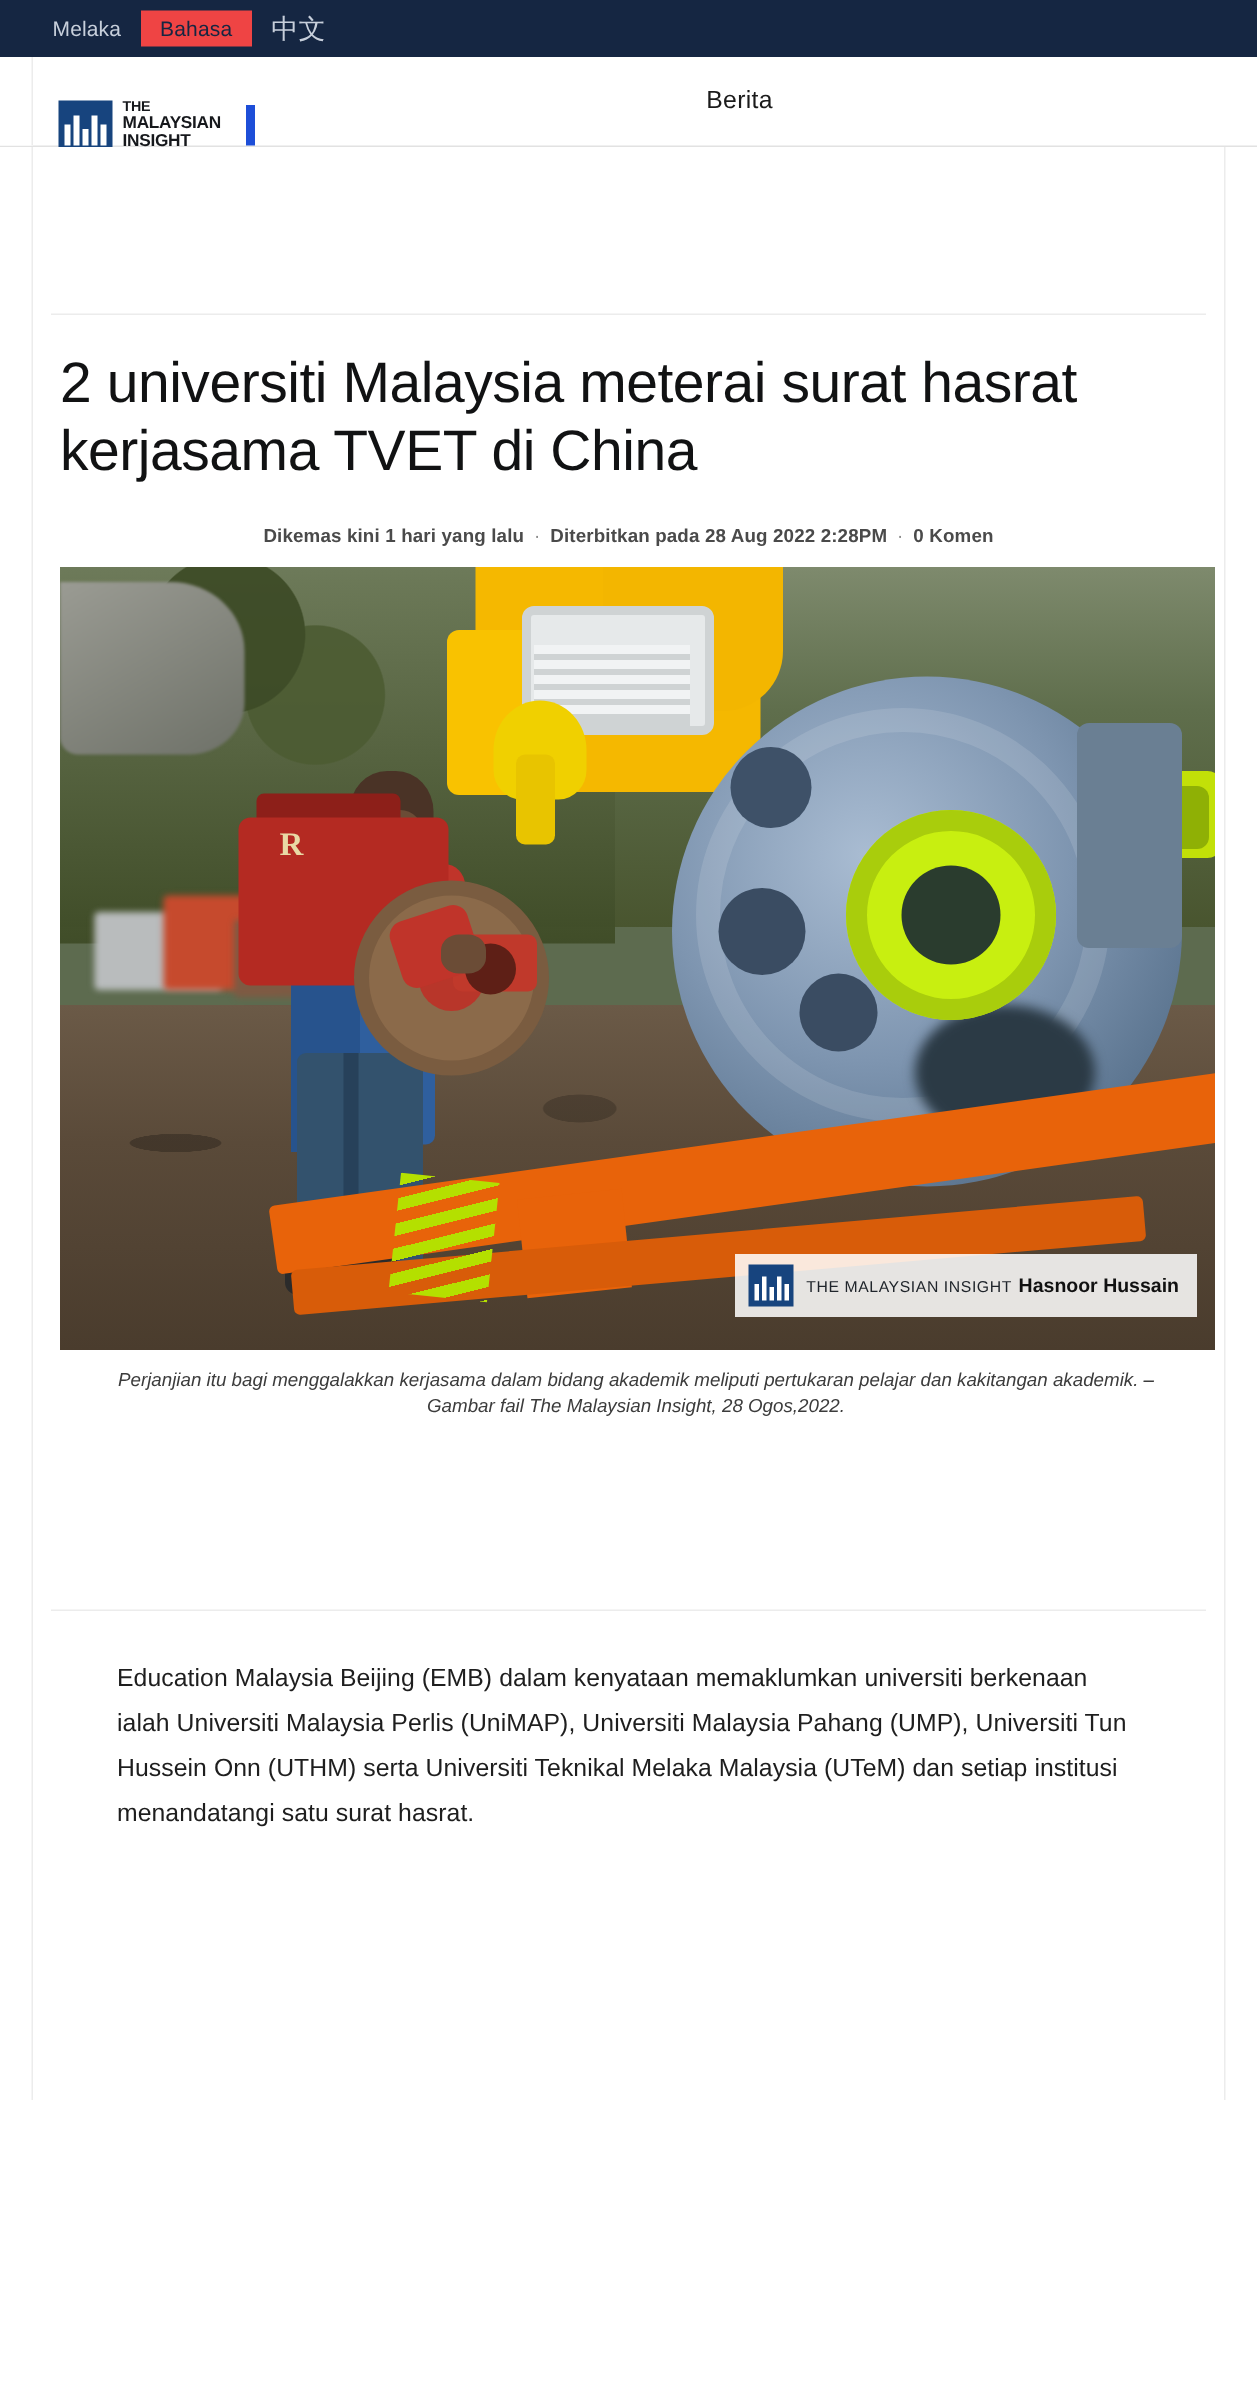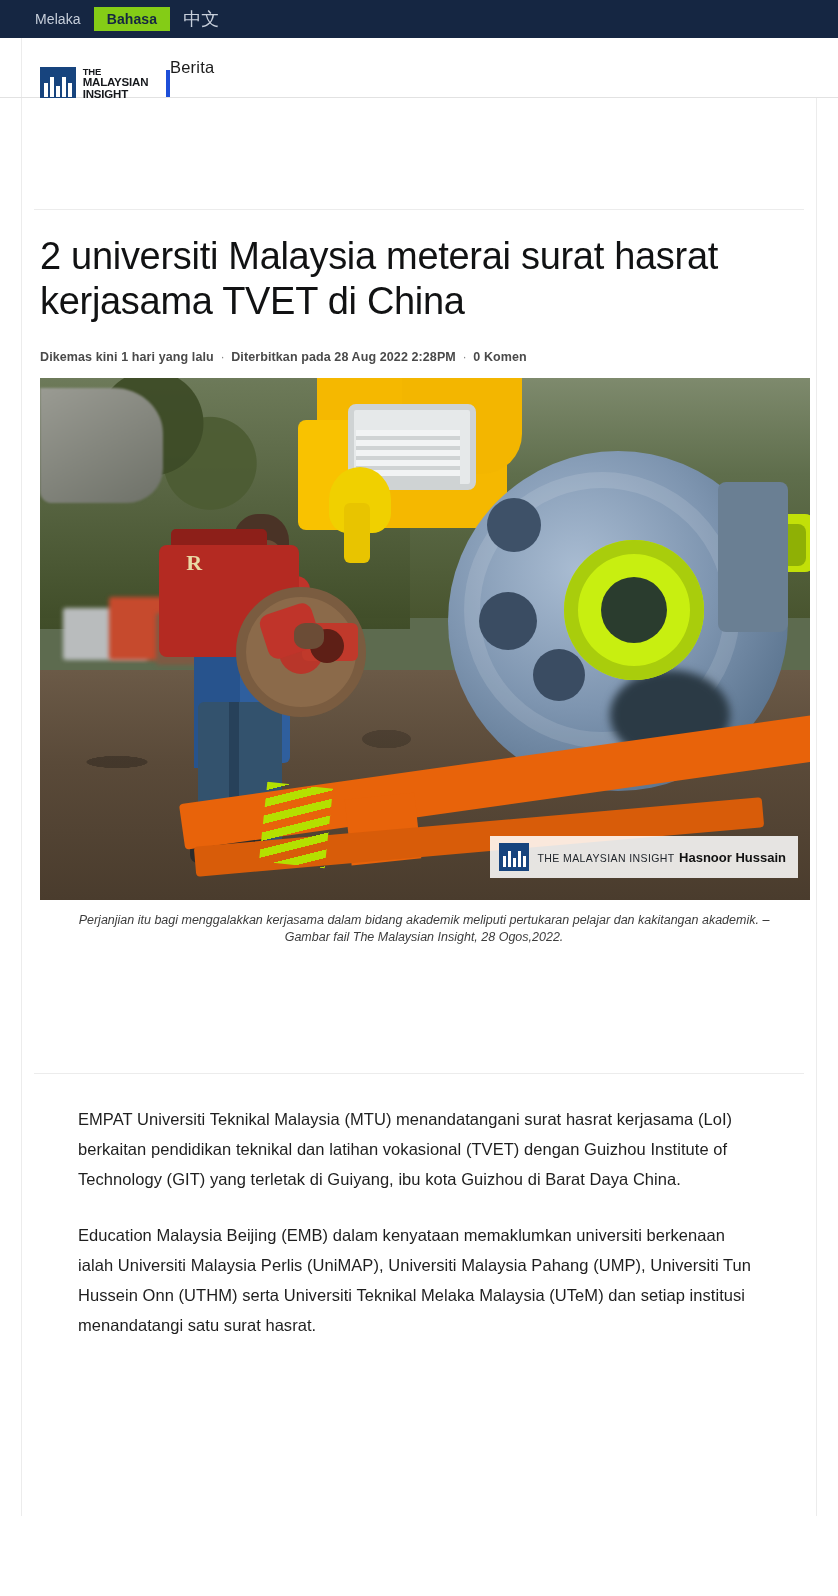"Bahasa" .lang-item.active { background: #84cc16 -> #ef4444; font-weight: 700 -> 400 }
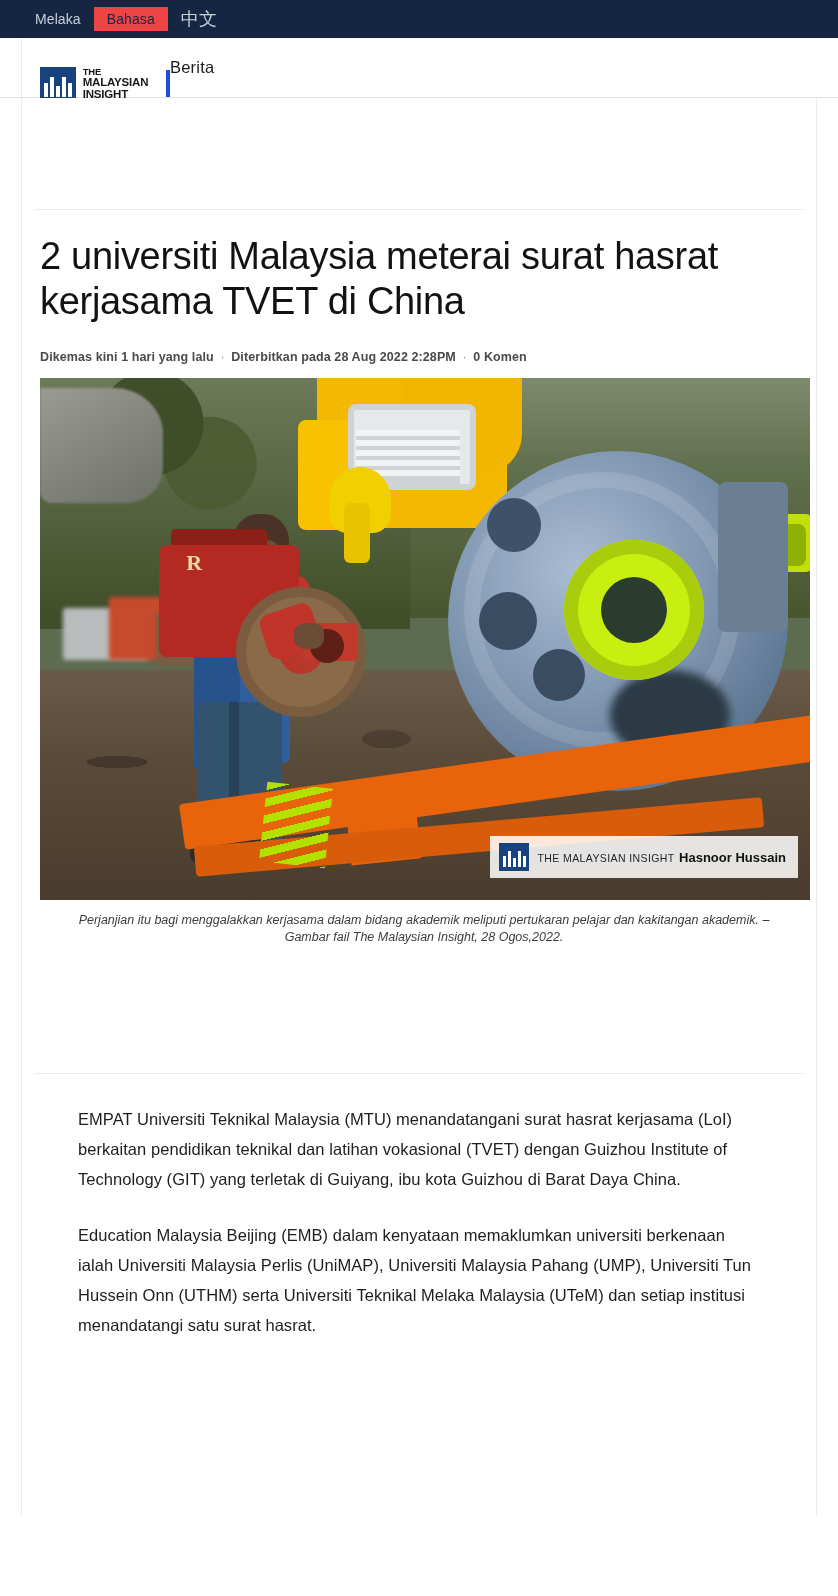"THE" .logo-cell { border-right: 4px solid #1d4ed8 -> 6px solid #1d4ed8 }
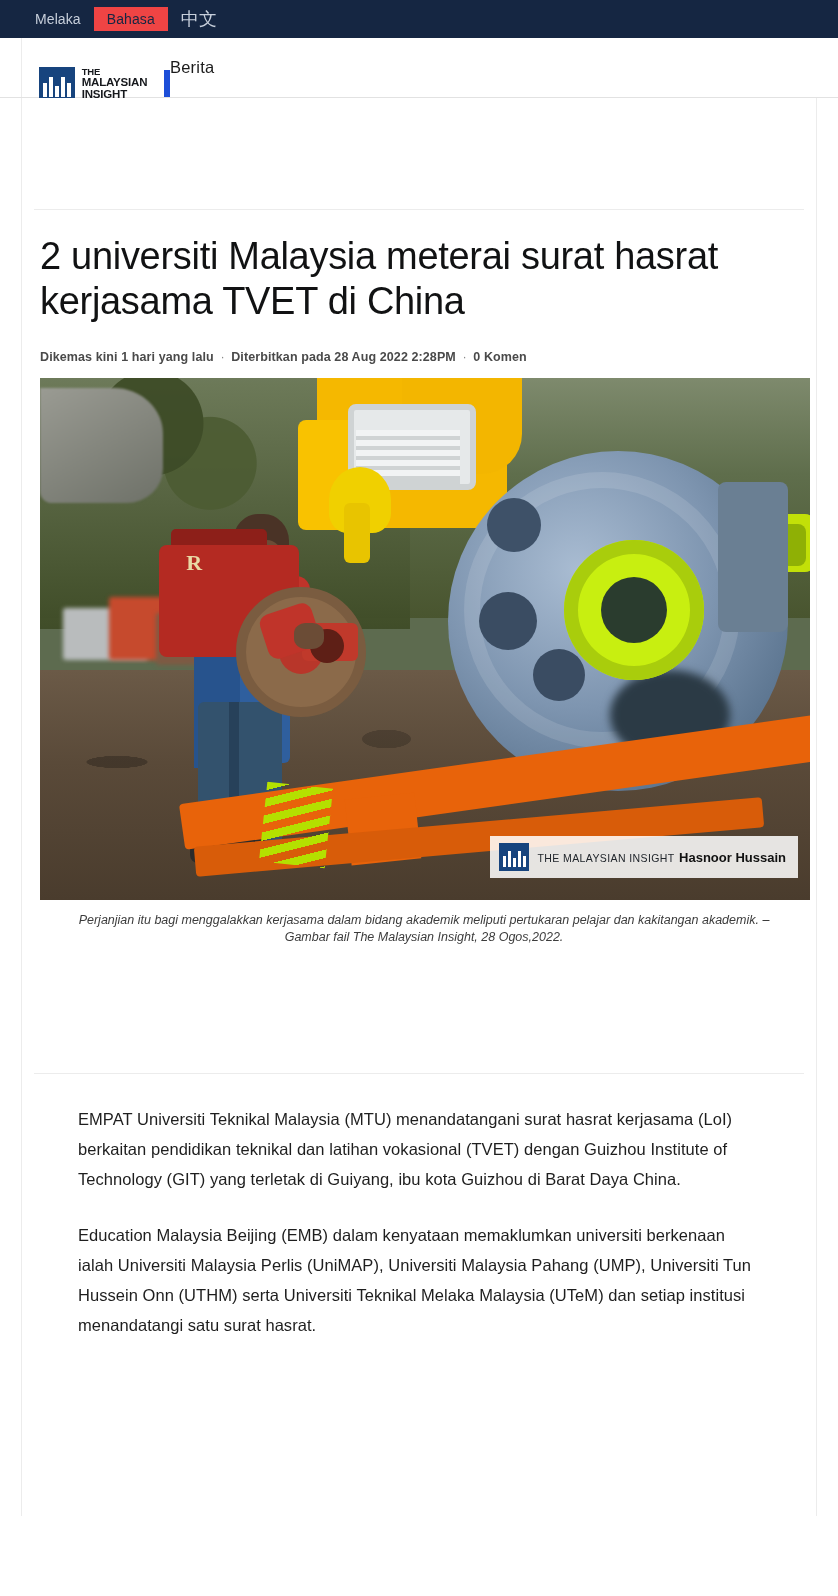"Berita" .nav-center { justify-content: none -> center }
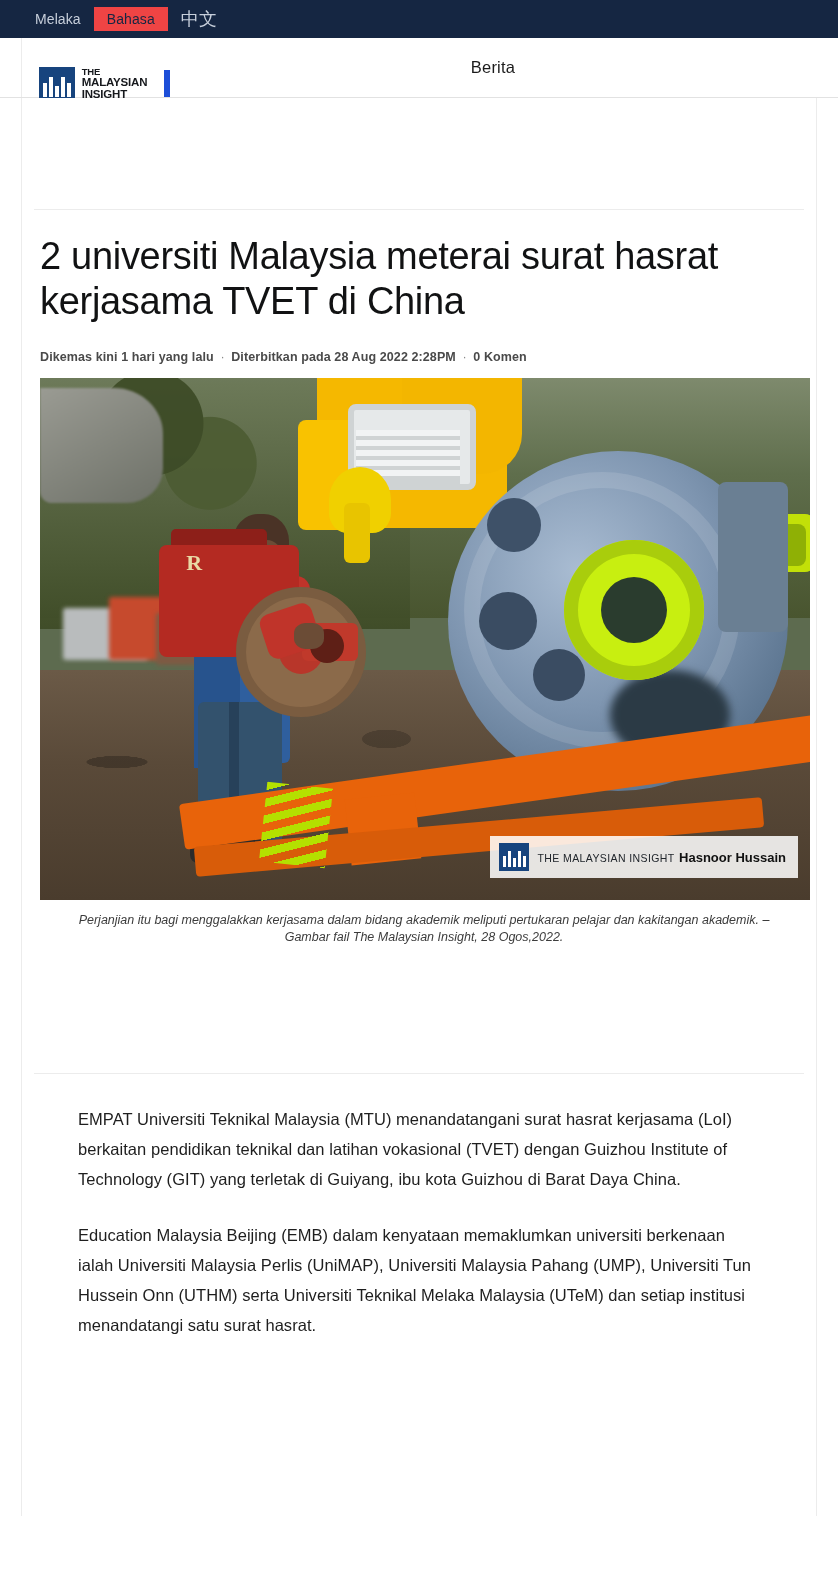"Dikemas kini 1 hari yang" .byline { text-align: none -> center }
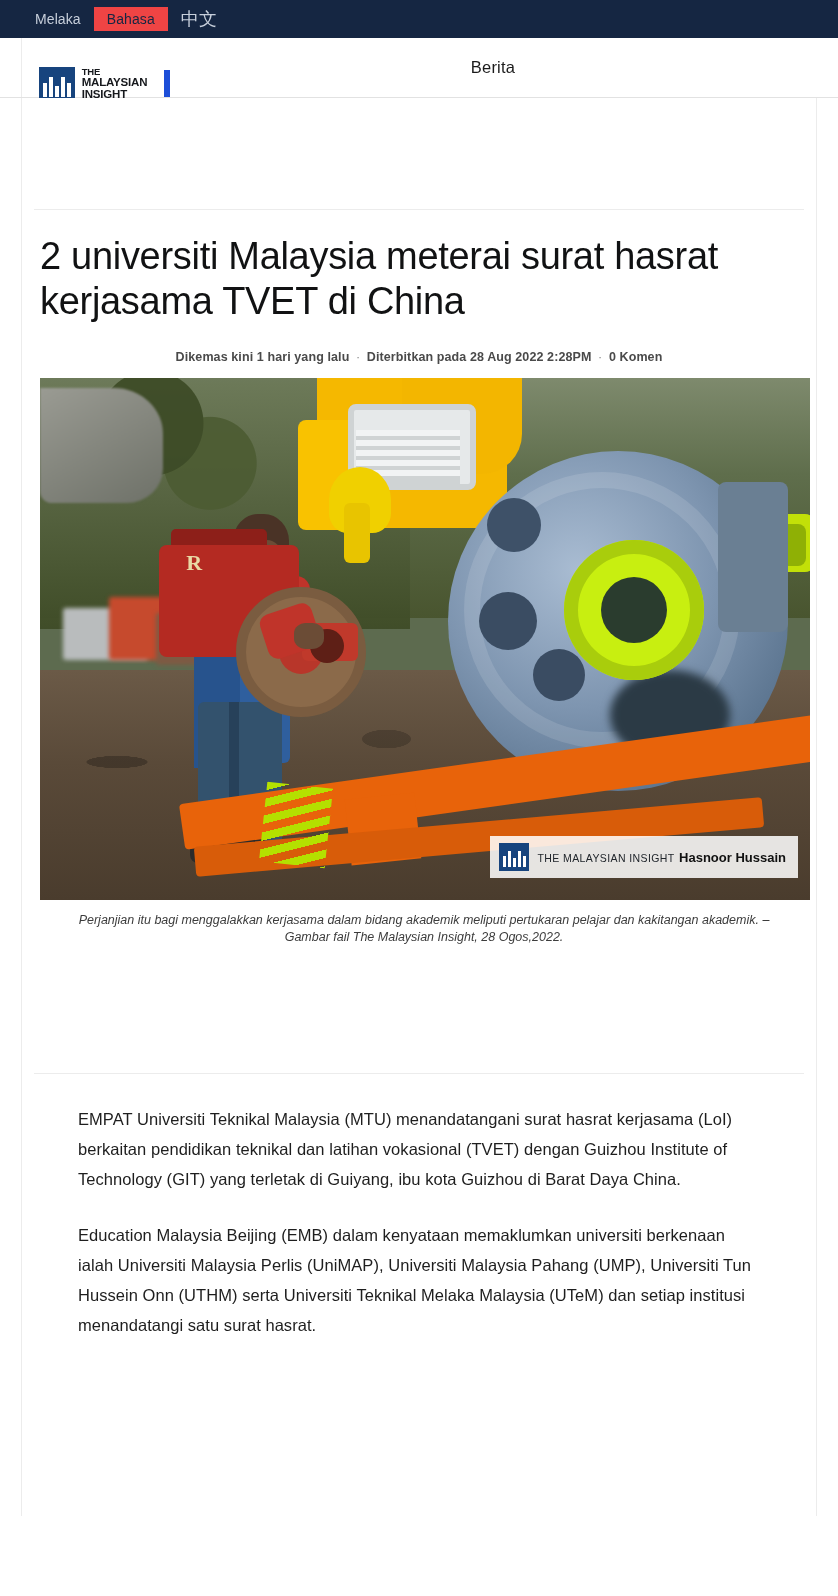"EMPAT Universiti Teknikal Malaysia (MTU)" p { html: <p>EMPAT Universiti Teknikal Malaysia (MTU) menandatangani surat hasrat kerjasama (LoI) berkaitan pendidikan teknikal dan latihan vokasional (TVET) dengan Guizhou Institute of Technology (GIT) yang terletak di Guiyang, ibu kota Guizhou di Barat Daya China.</p> -> none }
